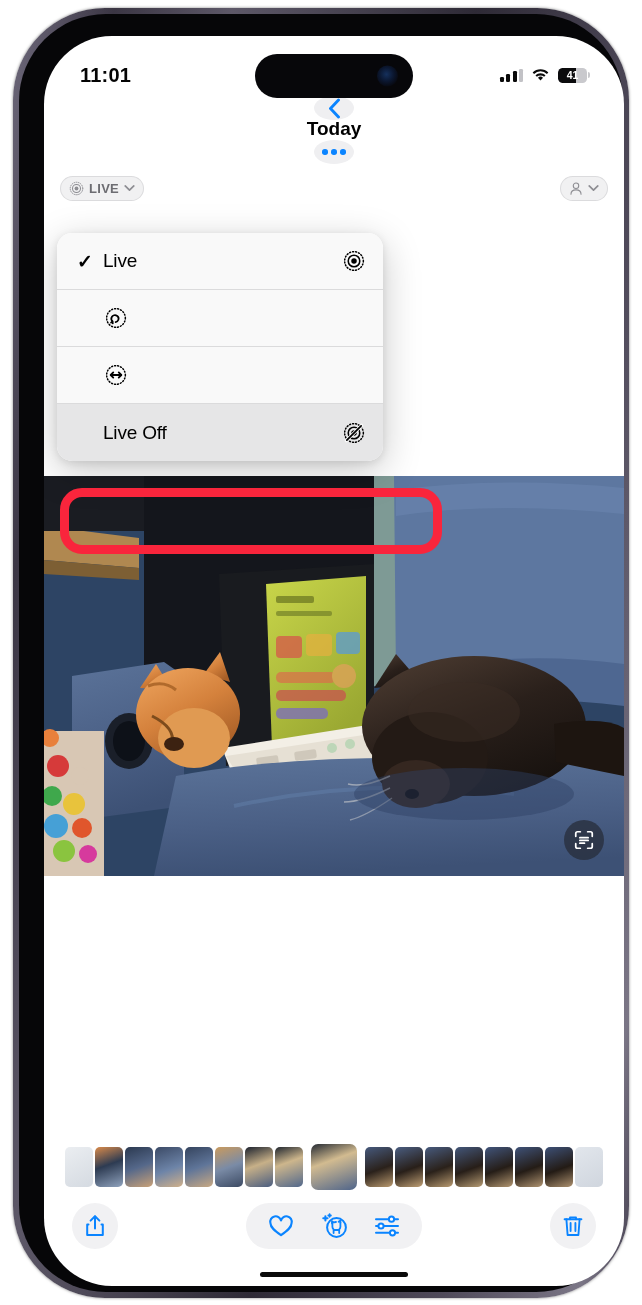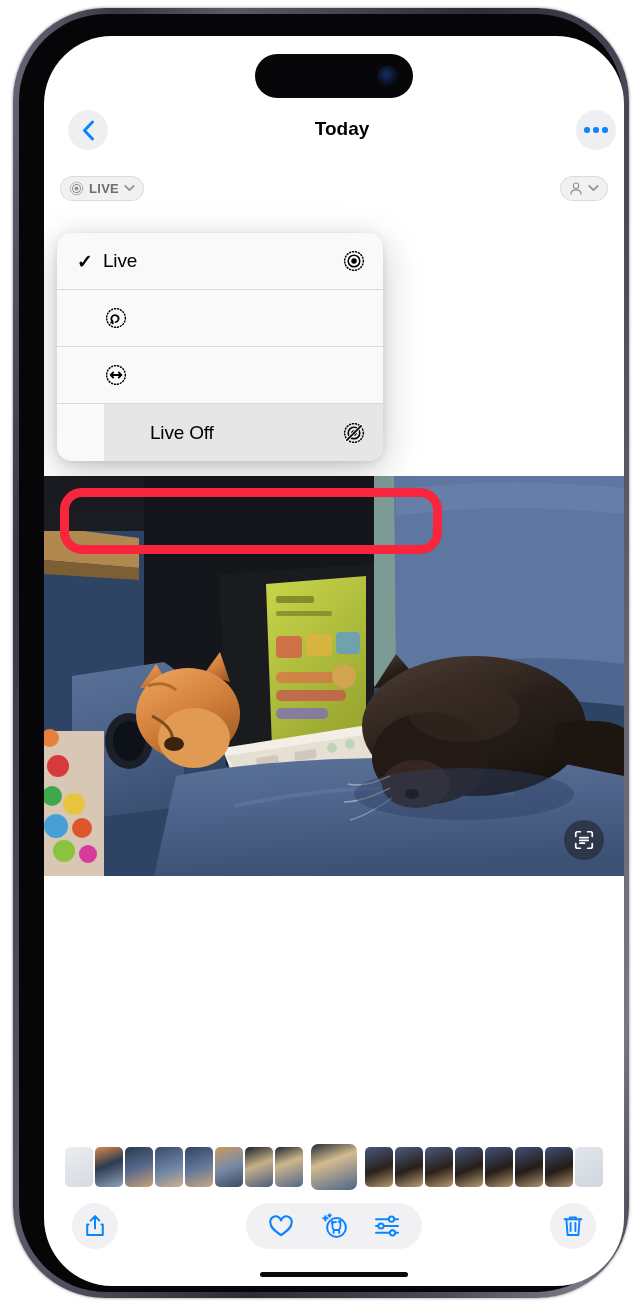"11:01" div.statusbar { html: none -> <div> <div>11:01</div> <div> <div> <i></i> <i></i> <i></i> <i></i> </div> <svg> <path></path> <path></path> <path></path> </svg> <div> <div> <div></div> <div>41</div> </div> <div></div> </div> </div> </div> }
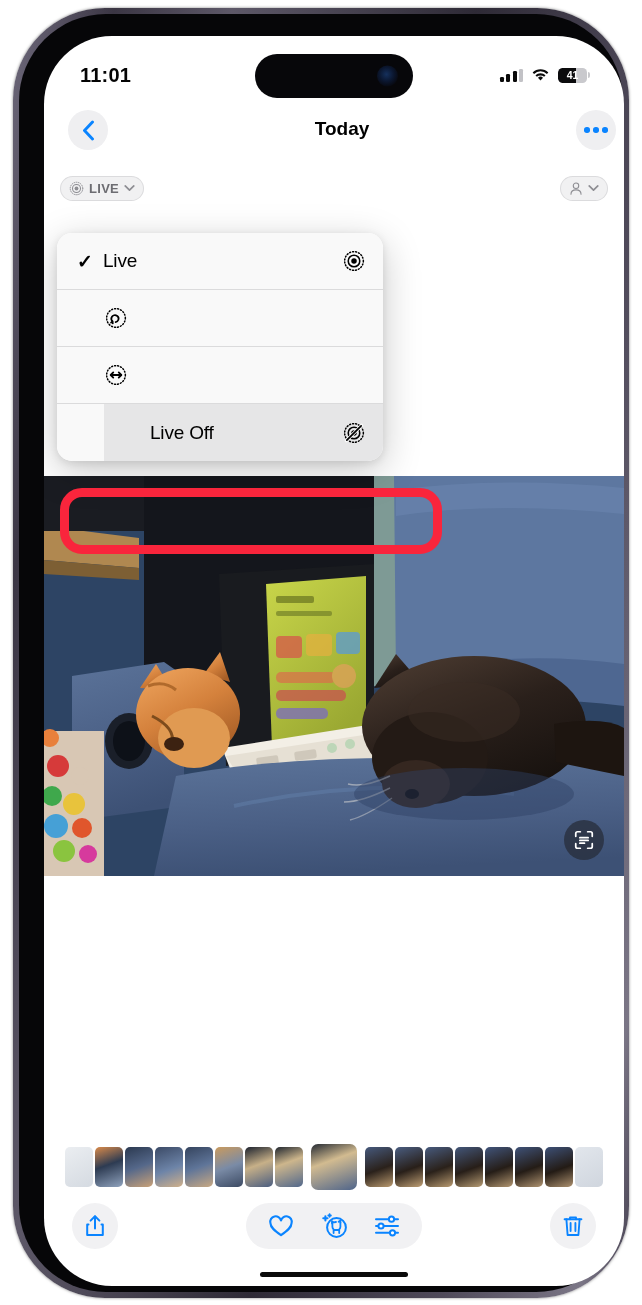"Today" .navbar { flex-direction: none -> column; left: 8px -> 0 }
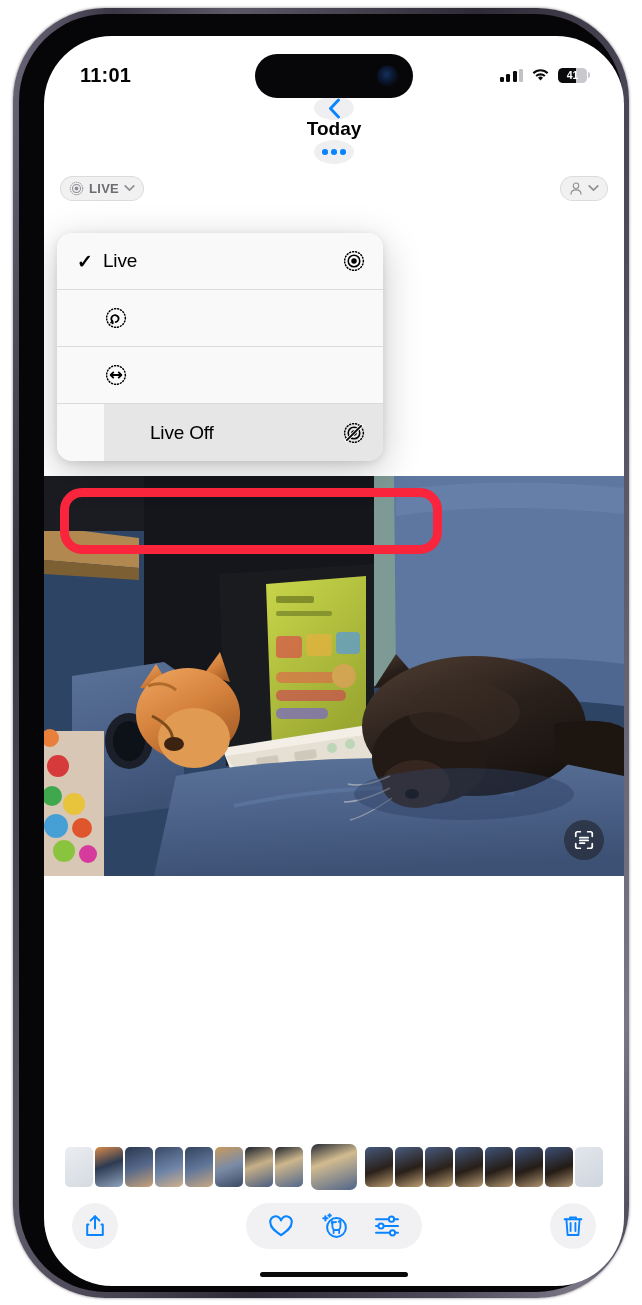"Live Off" .menu-item.selected { margin-left: 47px -> none }
